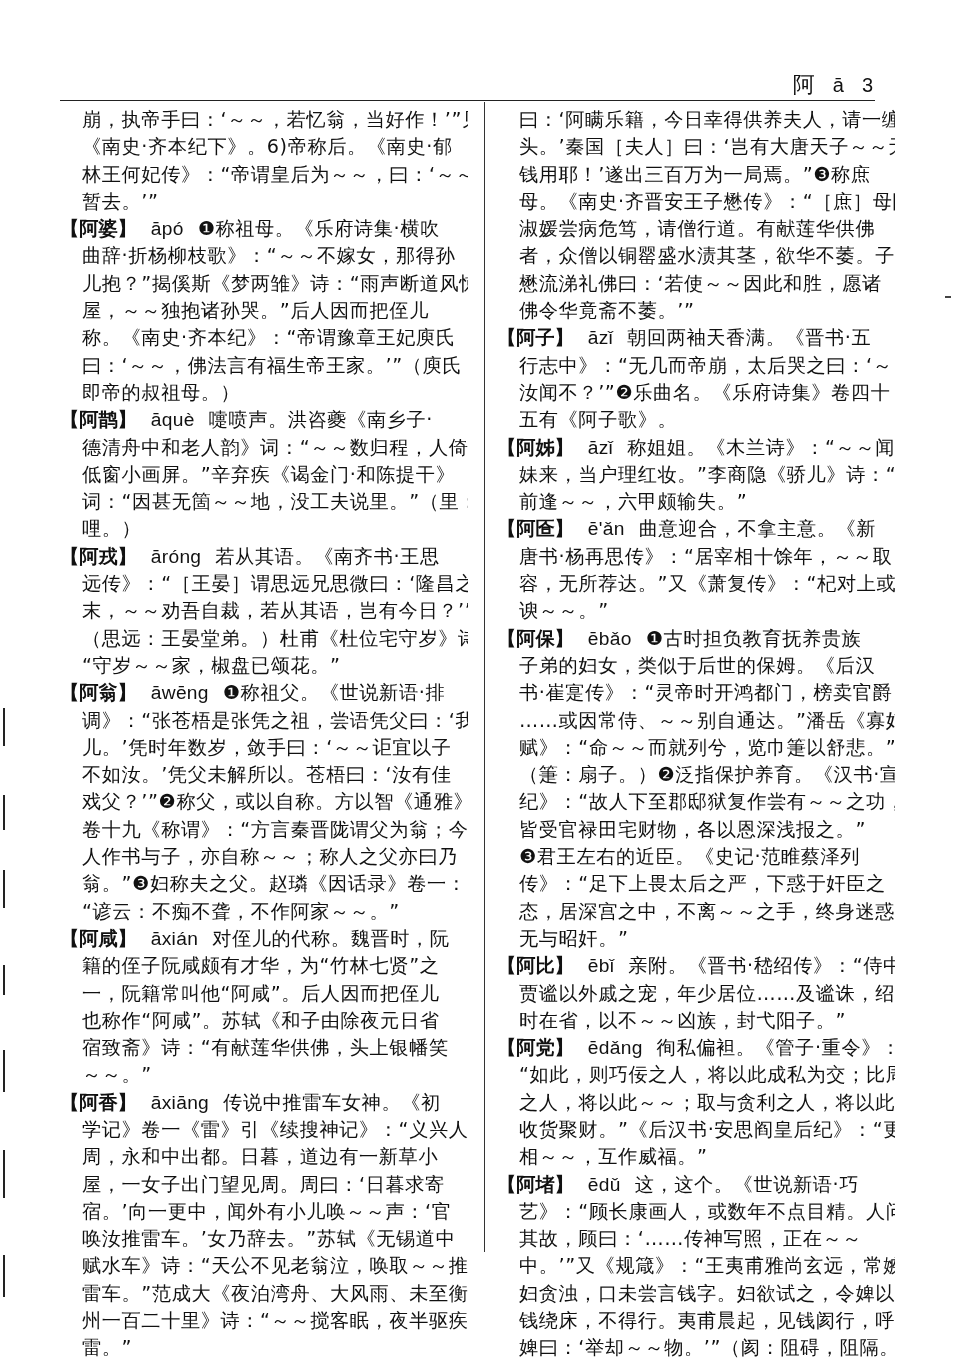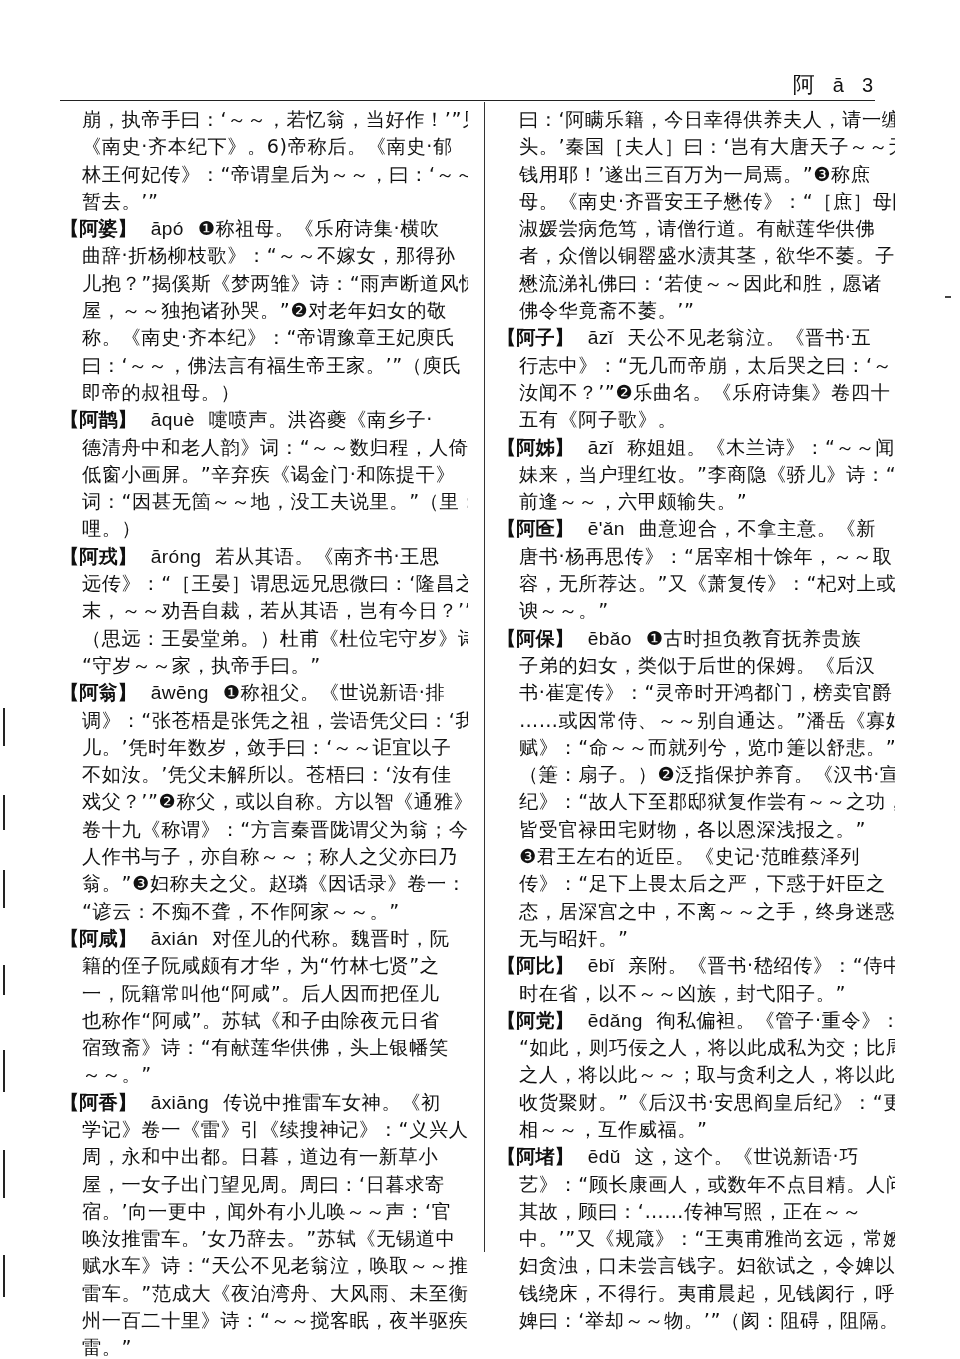"屋，～～独抱诸孙哭。”❷对老年妇女的敬" span { text: ❷对老年妇女的敬 -> 后人因而把侄儿 }
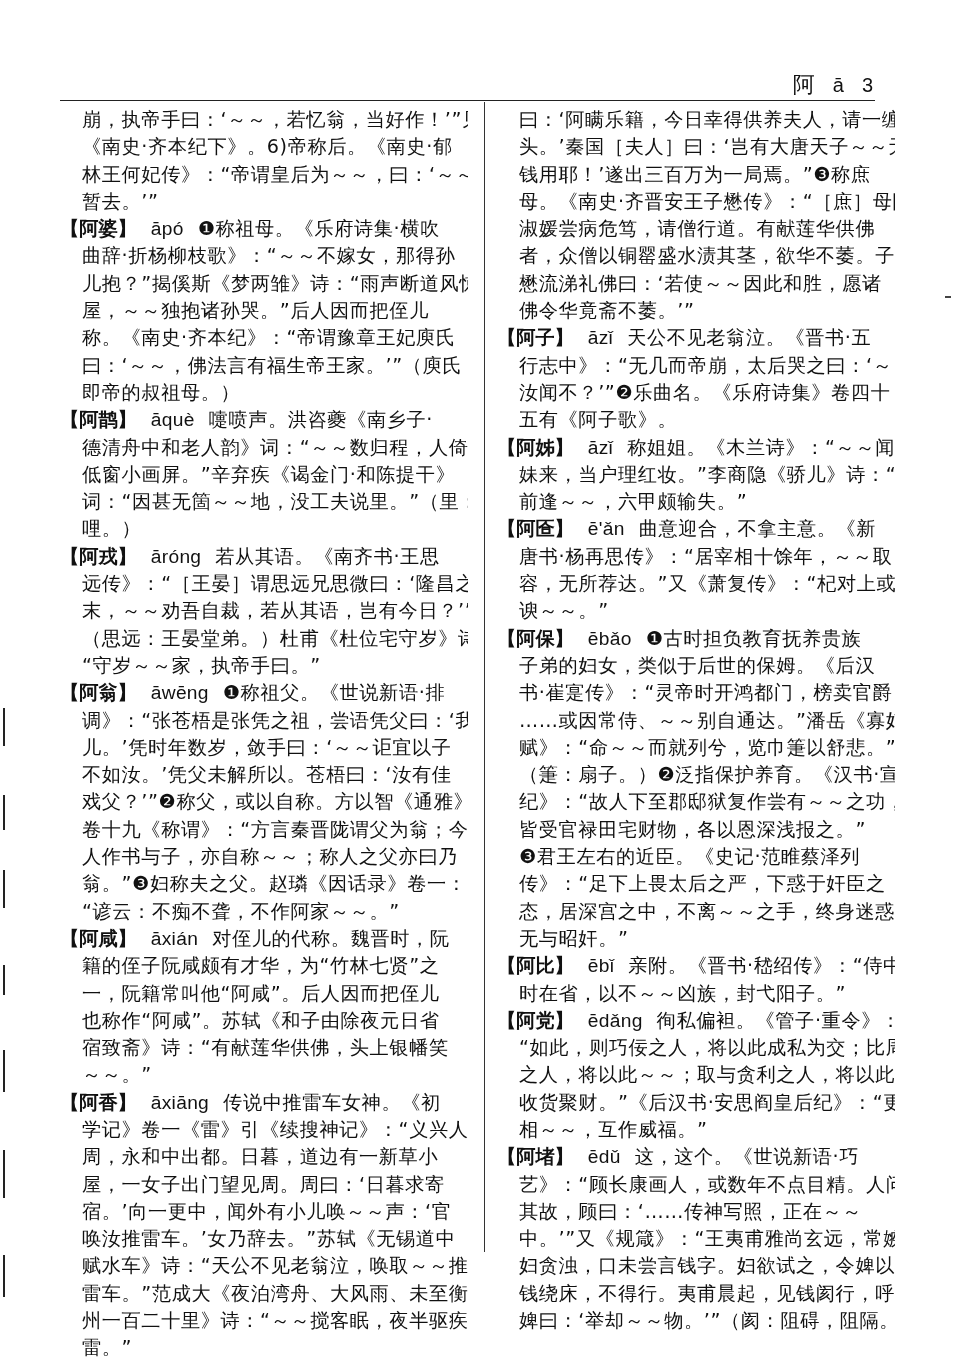"天公不见老翁泣。《晋书·五" span { text: 天公不见老翁泣 -> 朝回两袖天香满 }
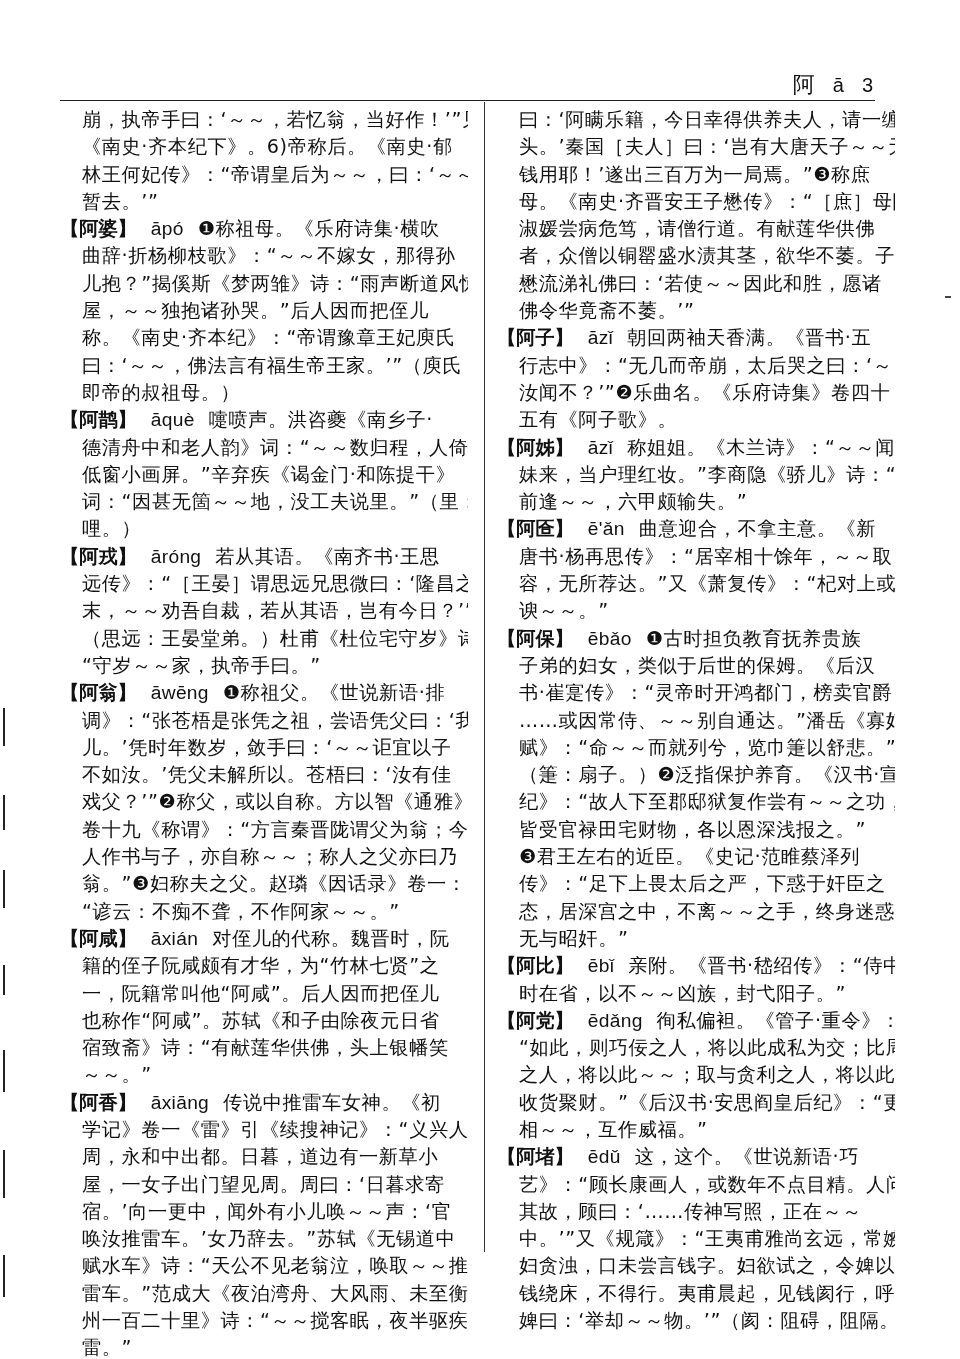"“守岁～～家，执帝手曰。”" span { text: 执帝手曰 -> 椒盘已颂花 }
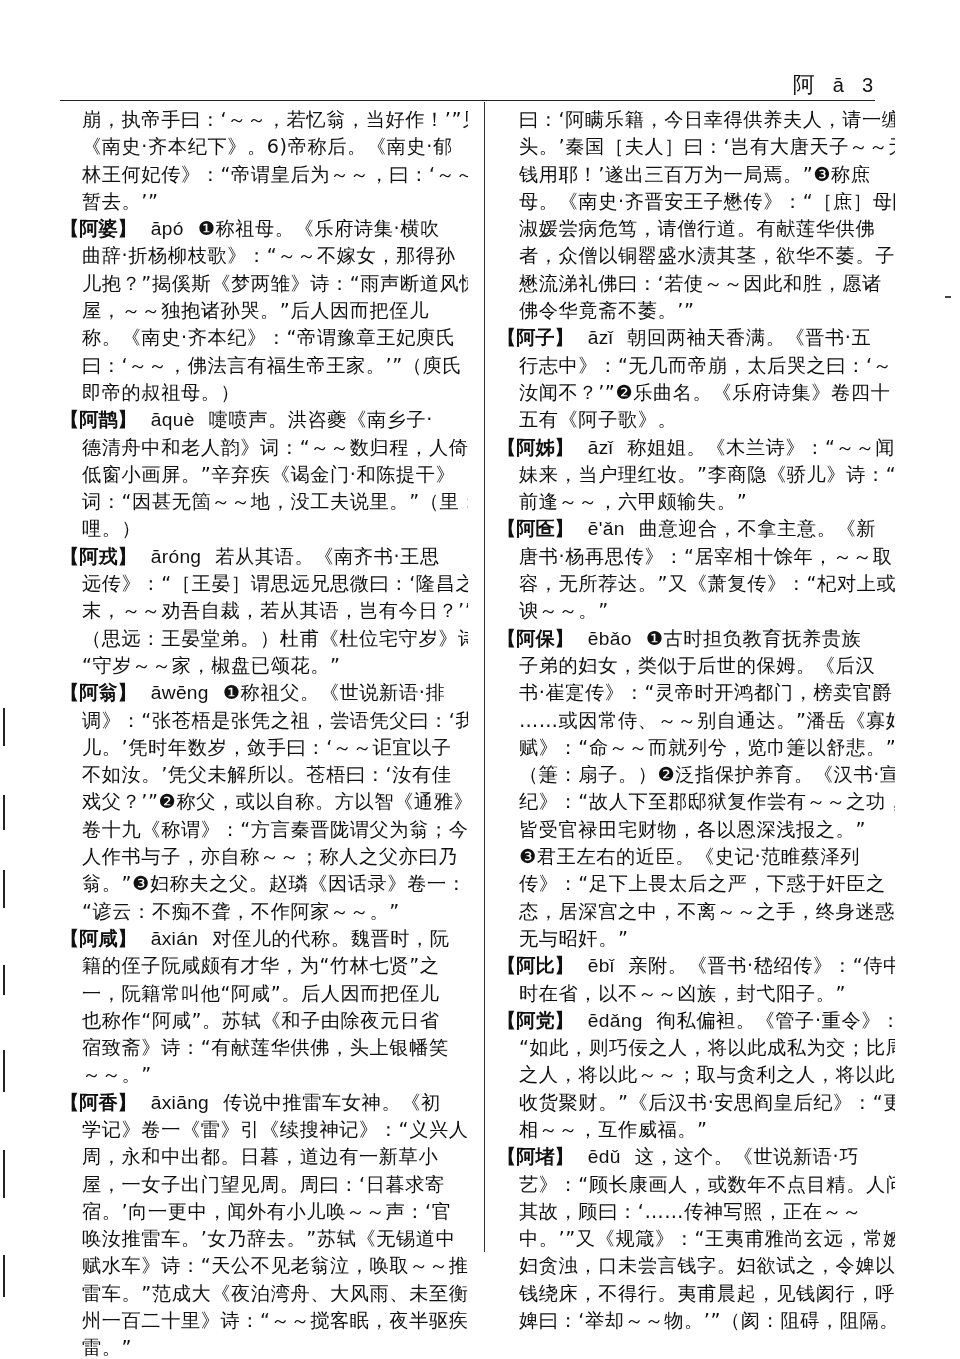"贾谧以外戚之宠，年少居位……及谧诛，绍" div.line { html: none -> <div><span>贾谧以外戚之宠，年少居位……及谧诛，绍</span></div> }
